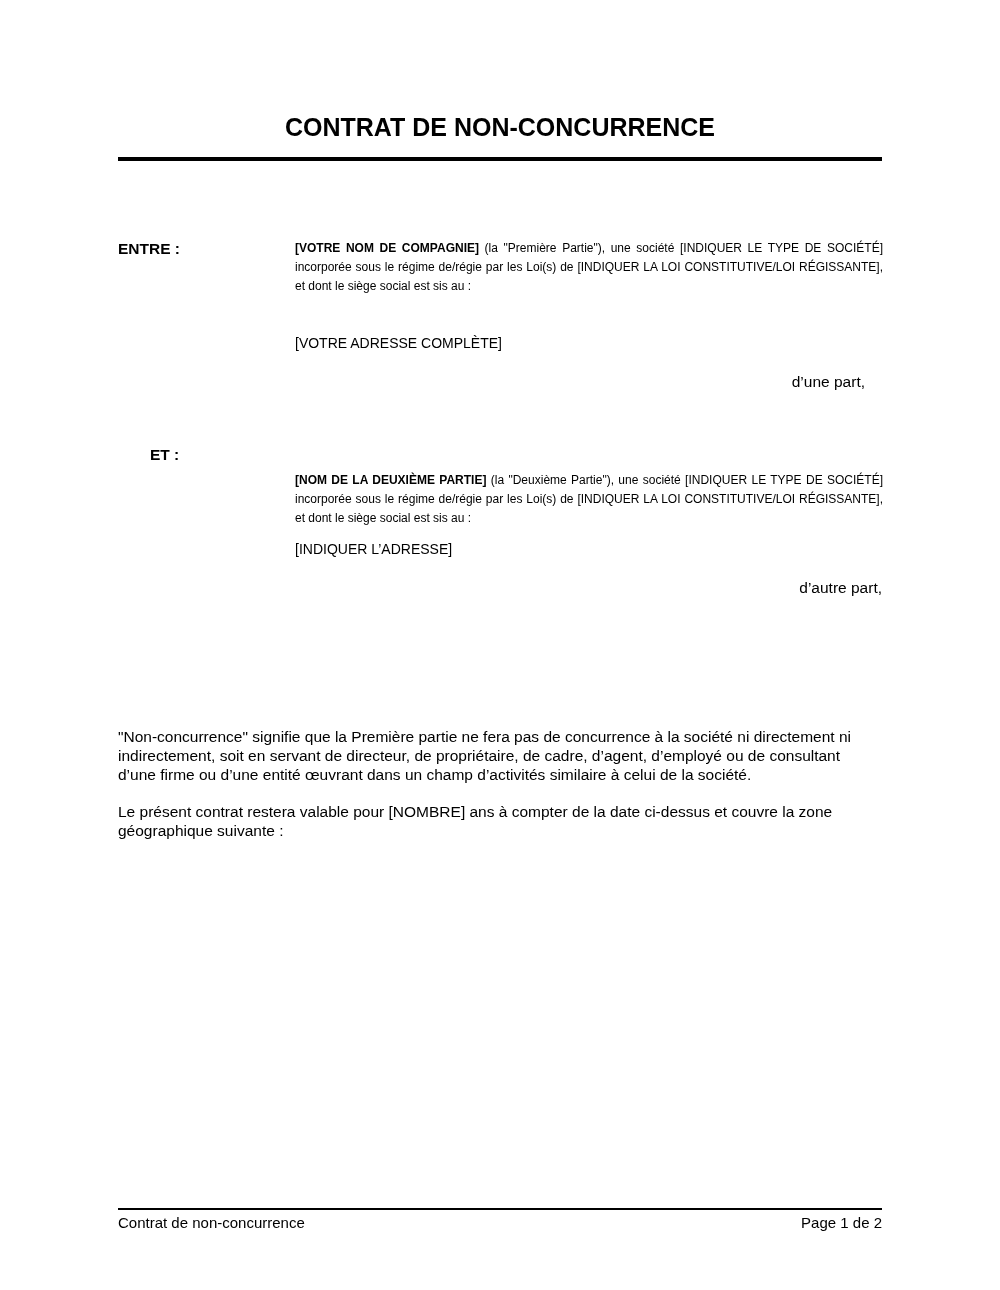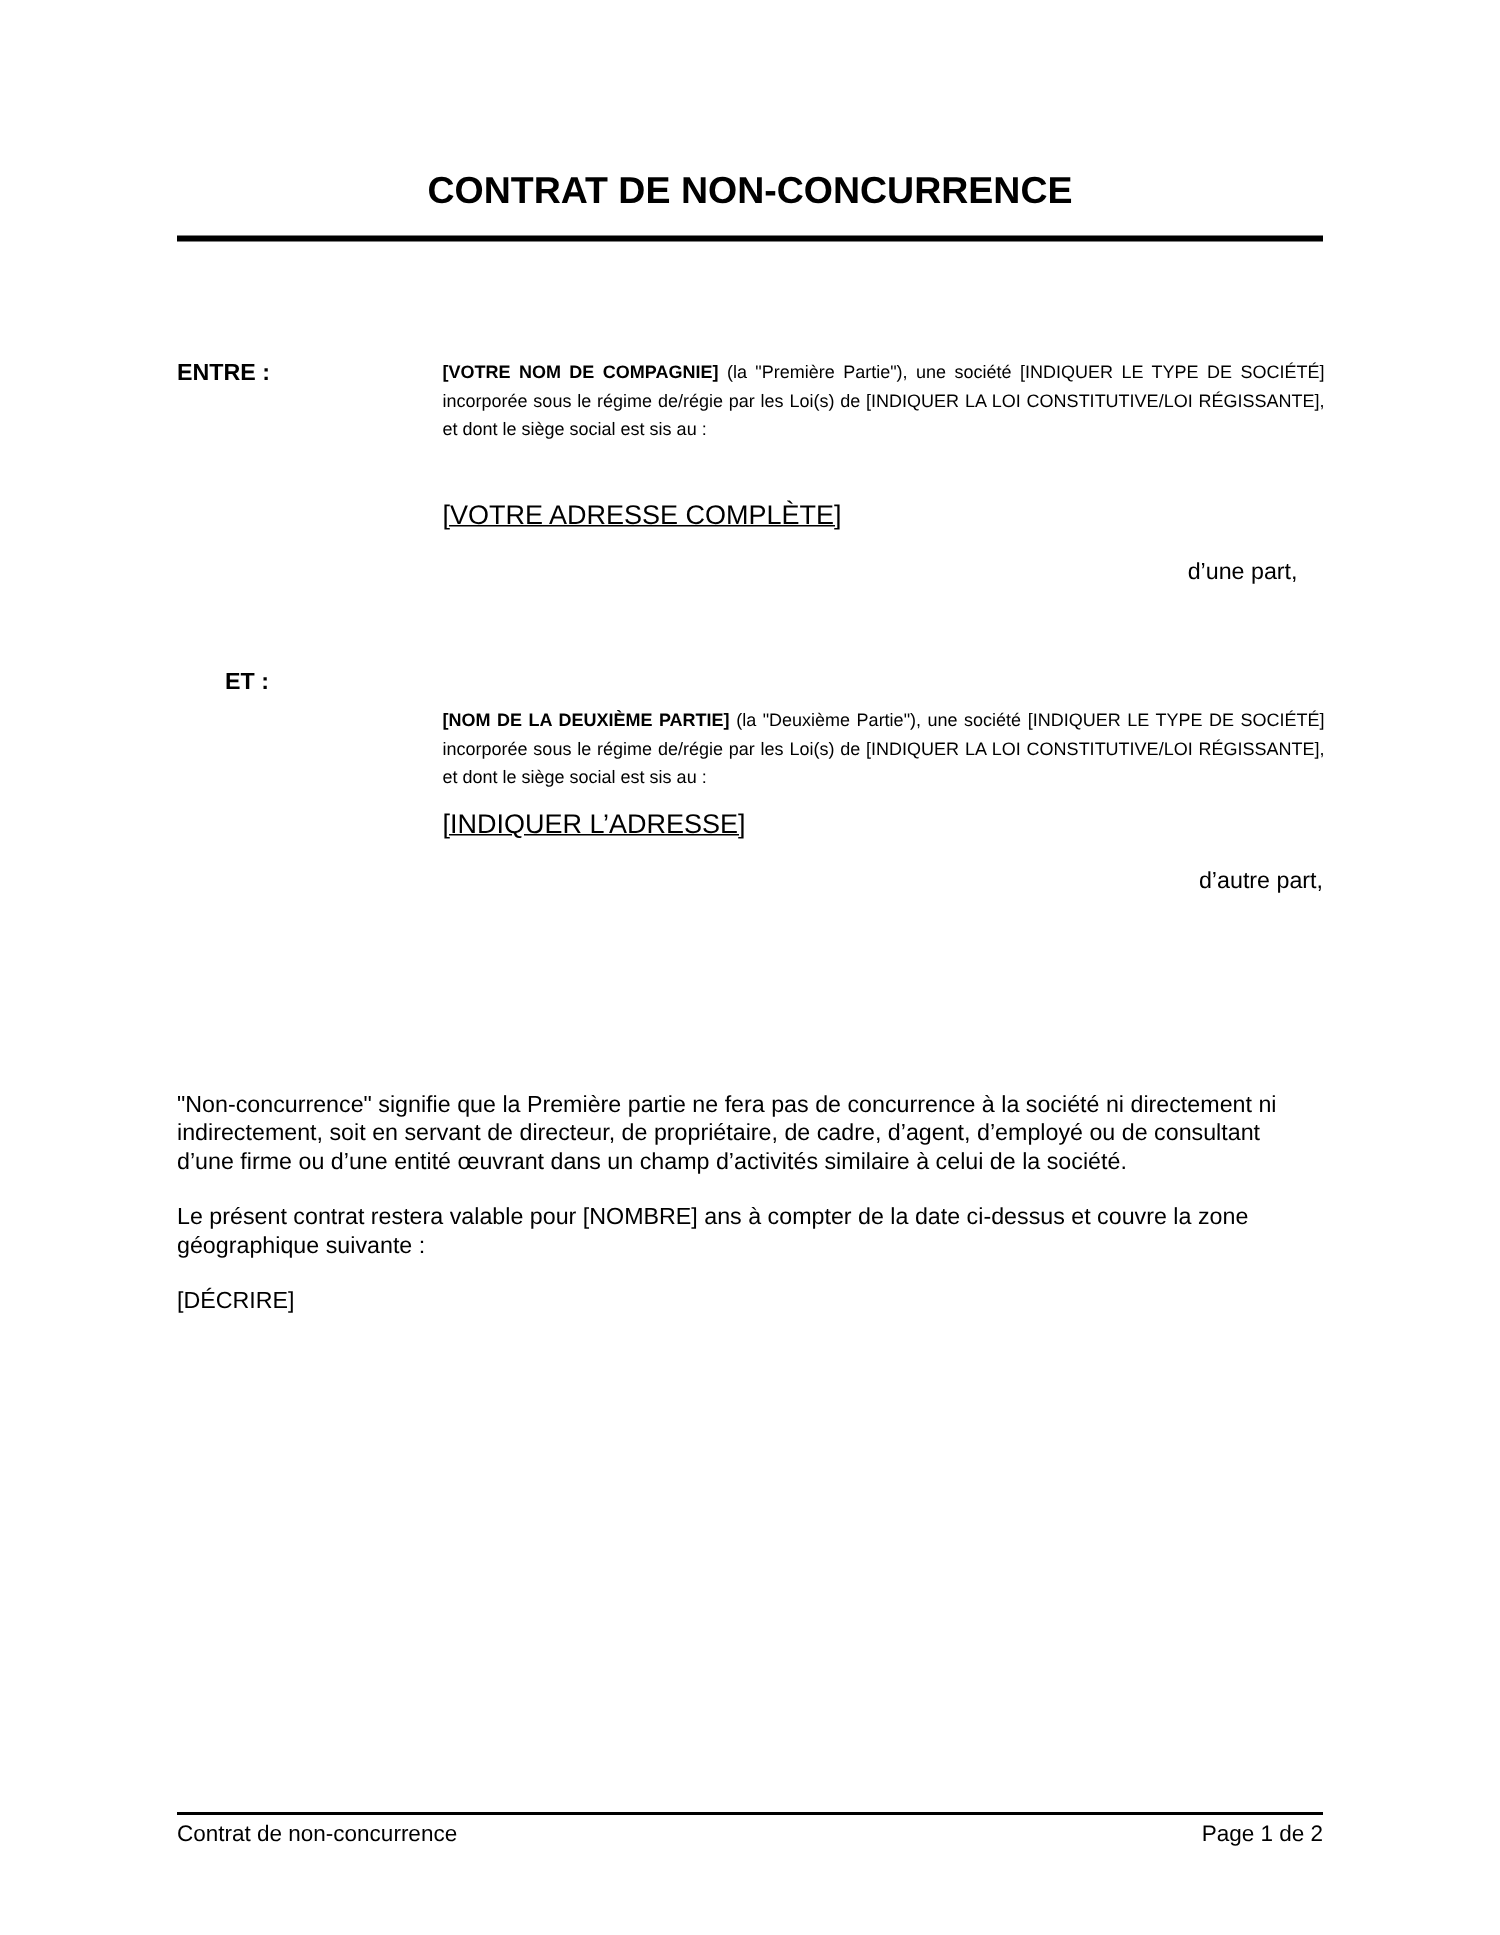"[VOTRE ADRESSE COMPLÈTE]" .addr { font-size: 18px -> 14px; text-decoration: underline -> none }
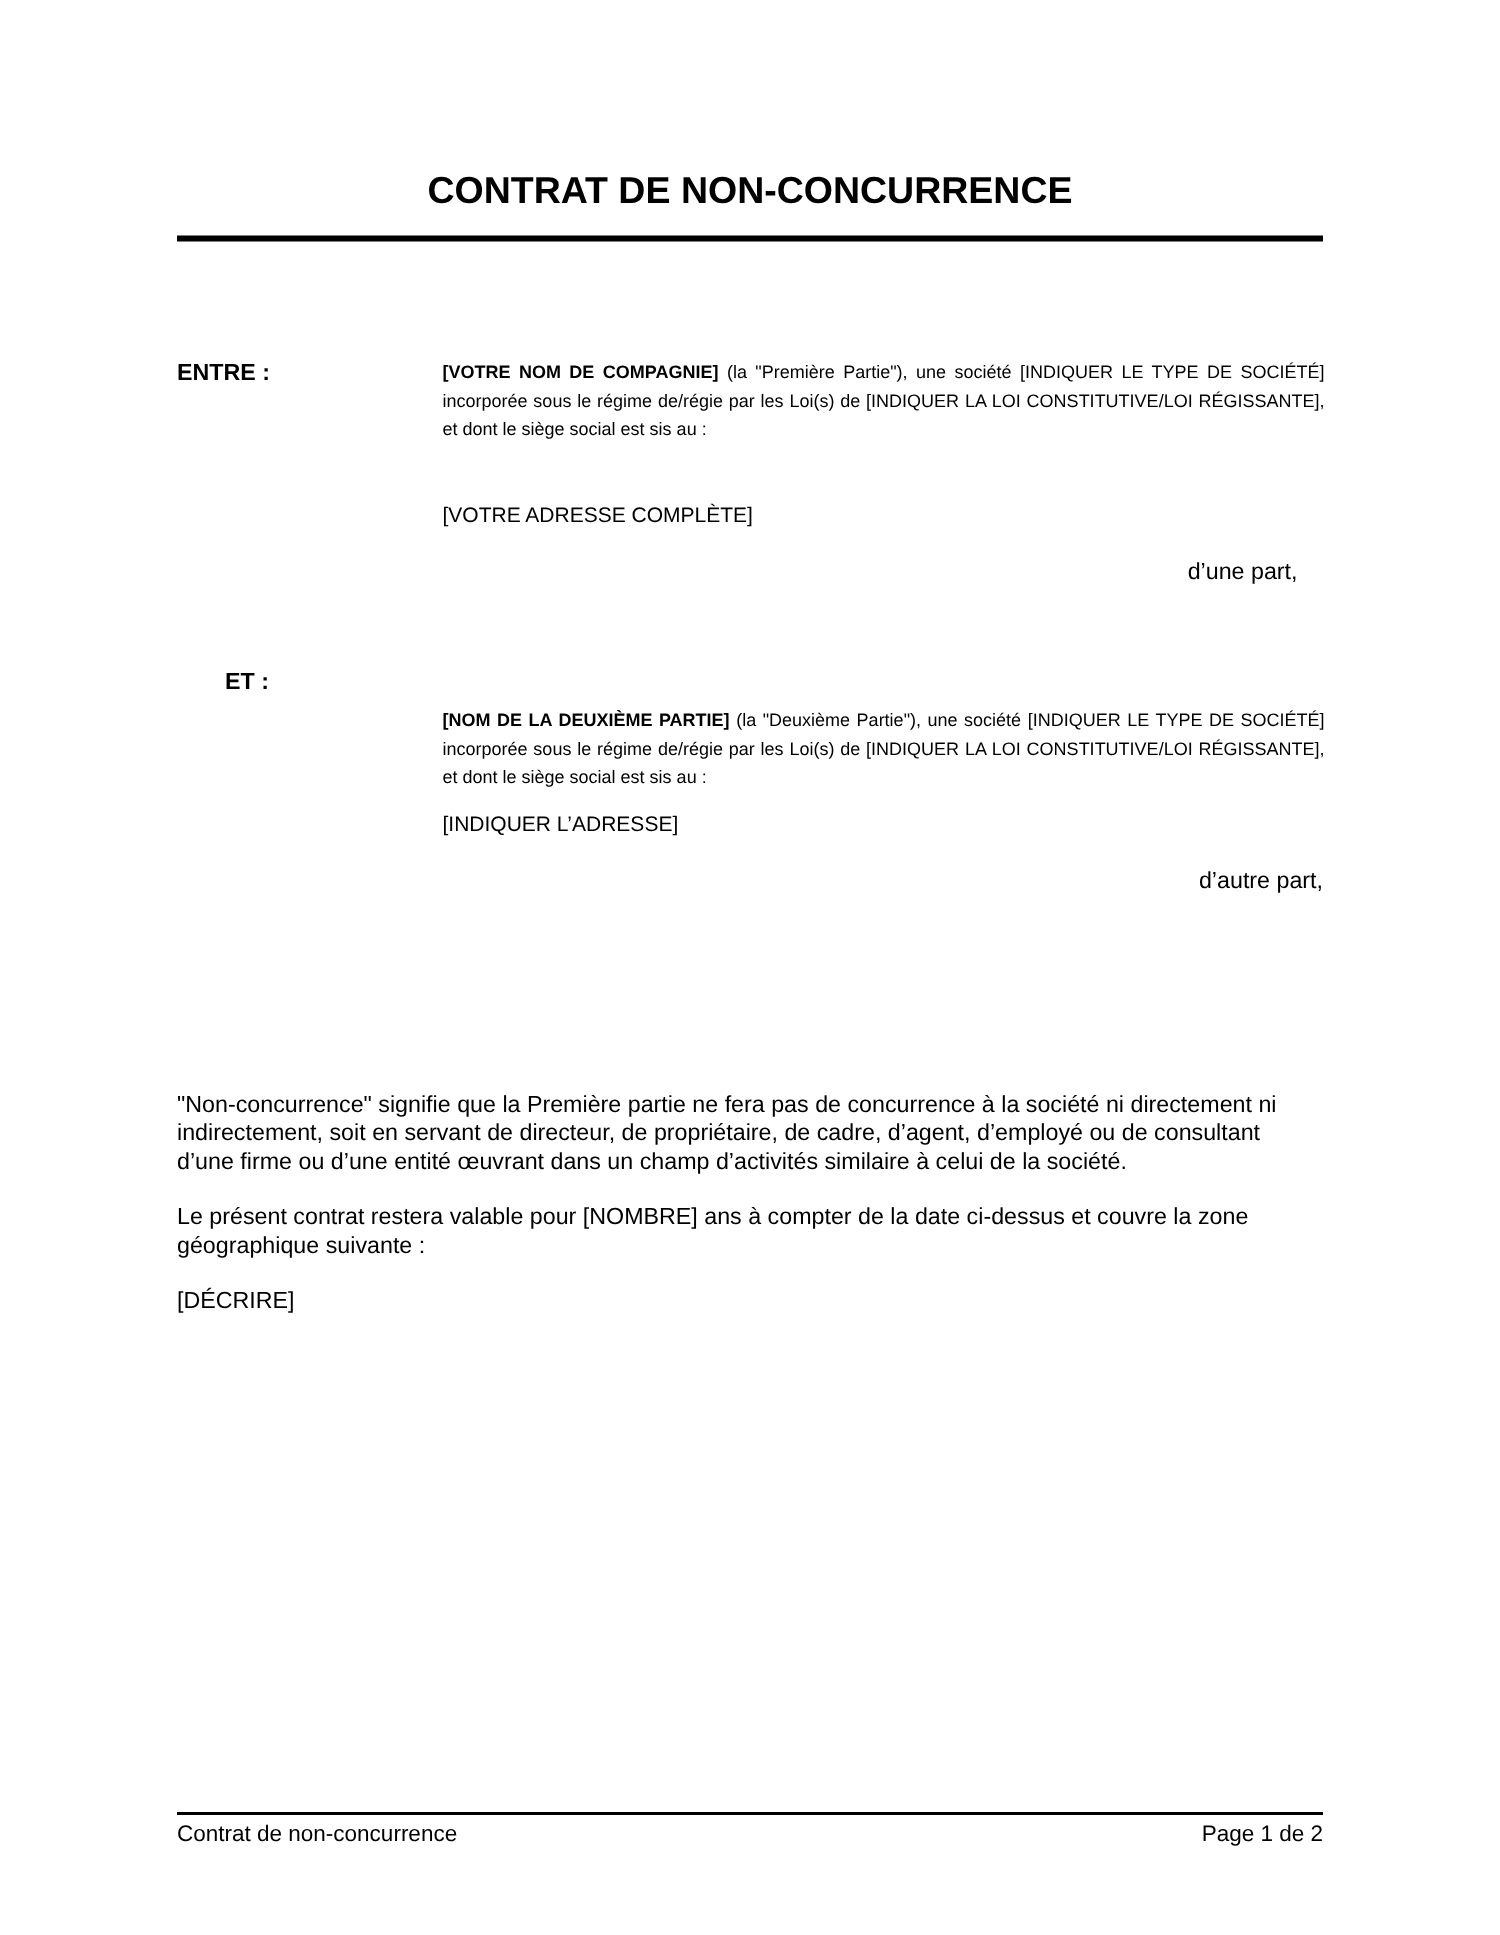"[DÉCRIRE]" div.txt { html: <div>[DÉCRIRE]</div> -> none }
